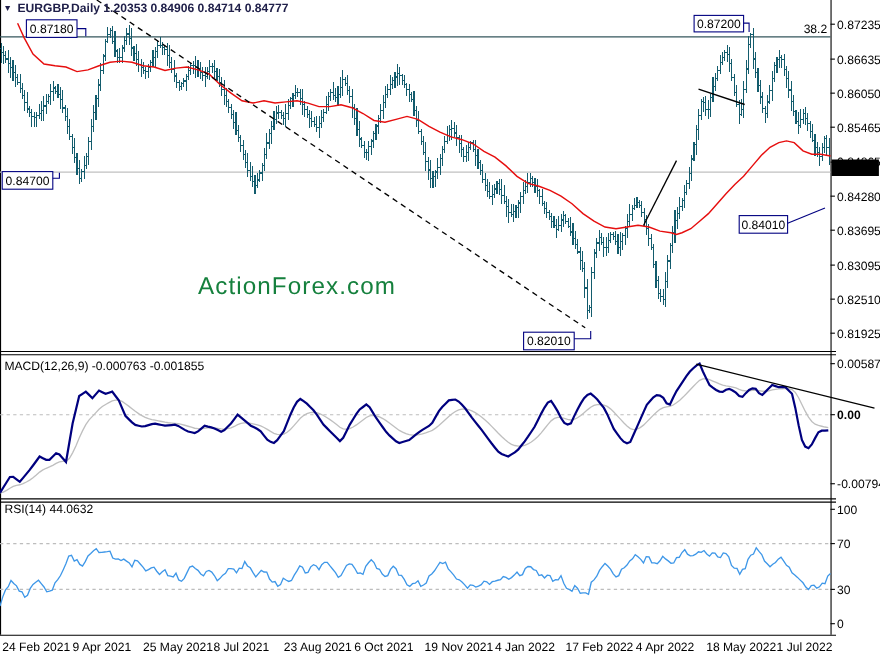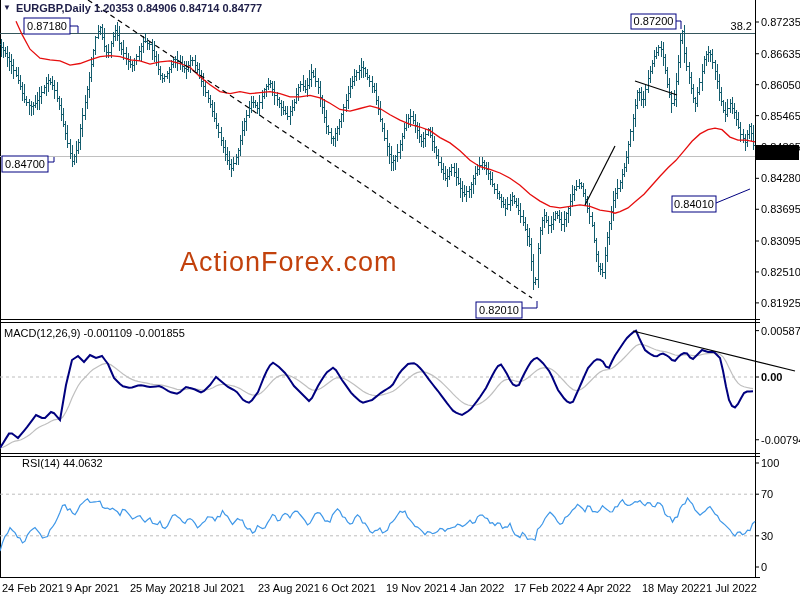"ActionForex.com" .wm { color: #c2410c -> #15803d; font-size: 27px -> 22px }
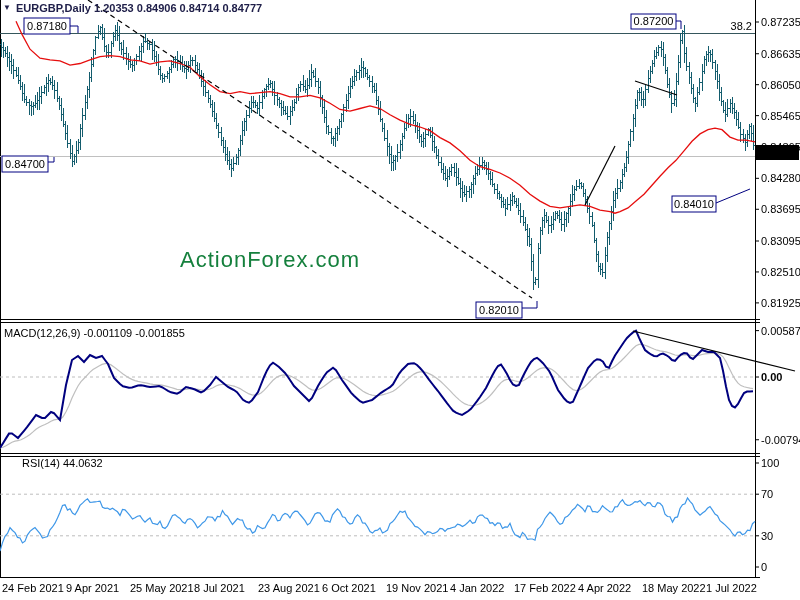"MACD(12,26,9) -0.001109 -0.001855" div.ind { text: -0.001109 -> -0.000763 }
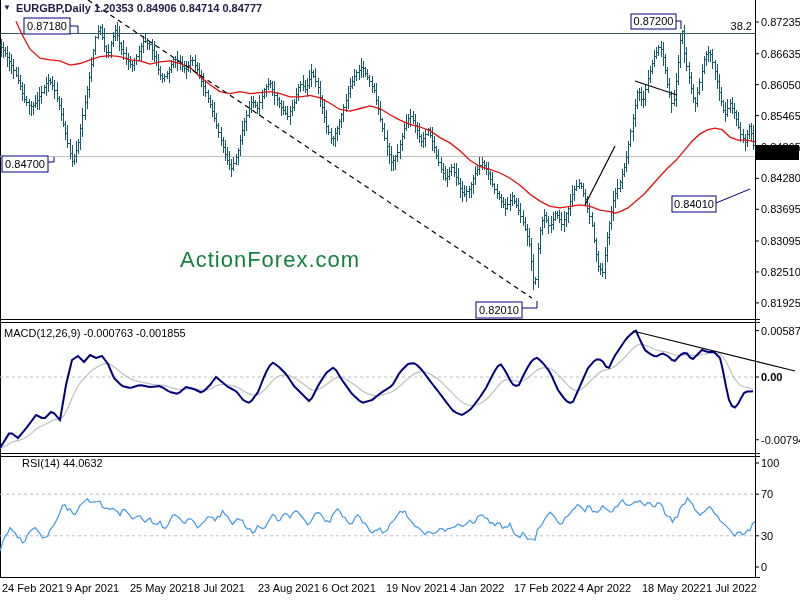"RSI(14) 44.0632" #rsi-title { margin-left: 18px -> none }
